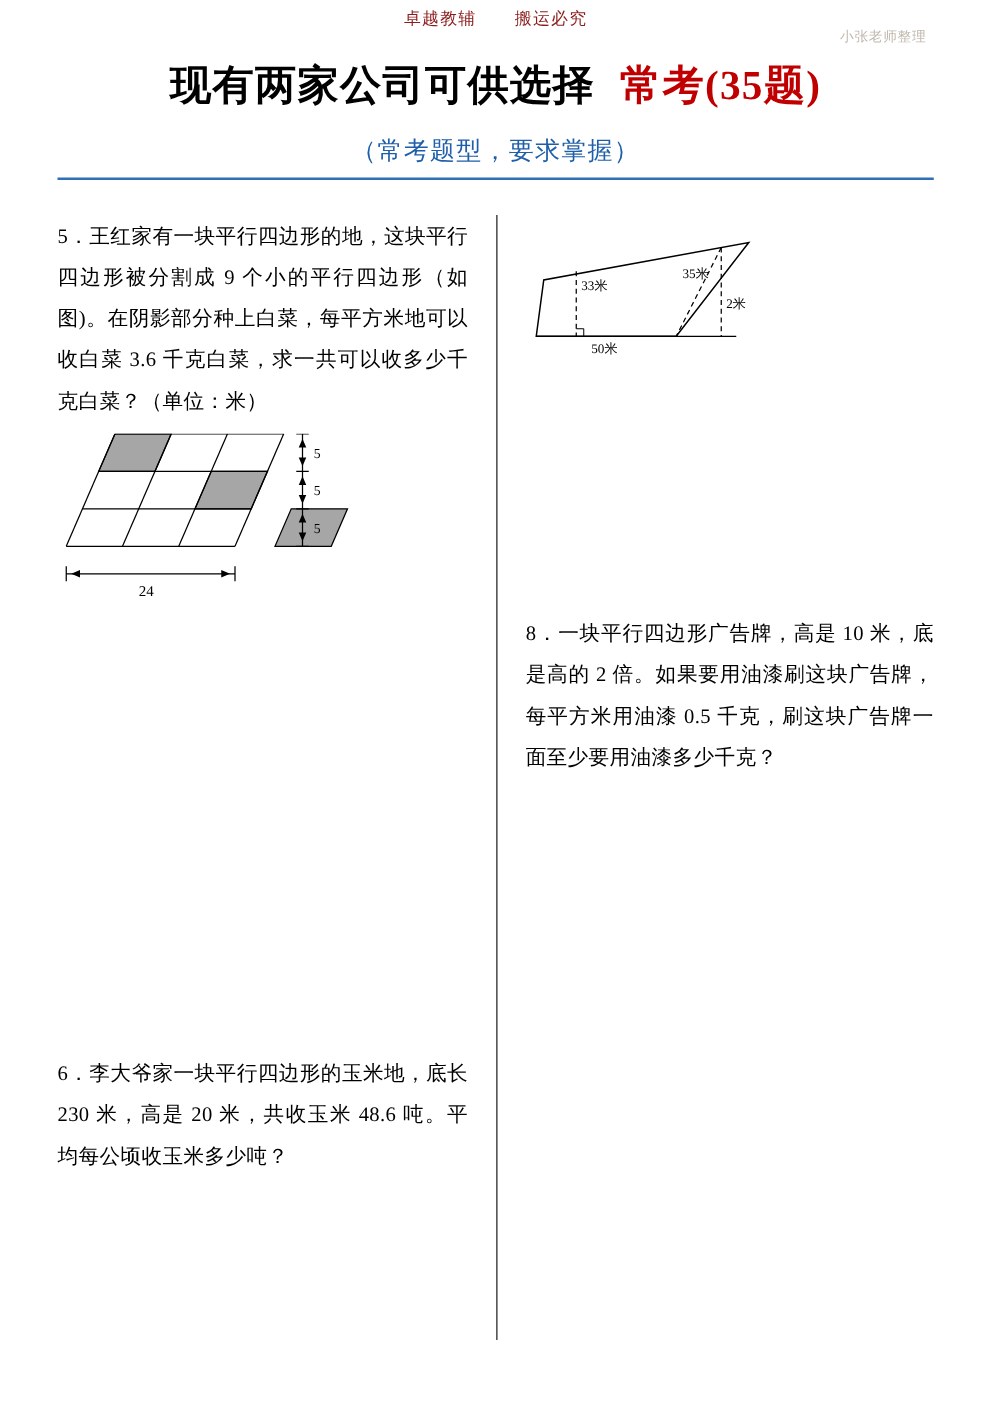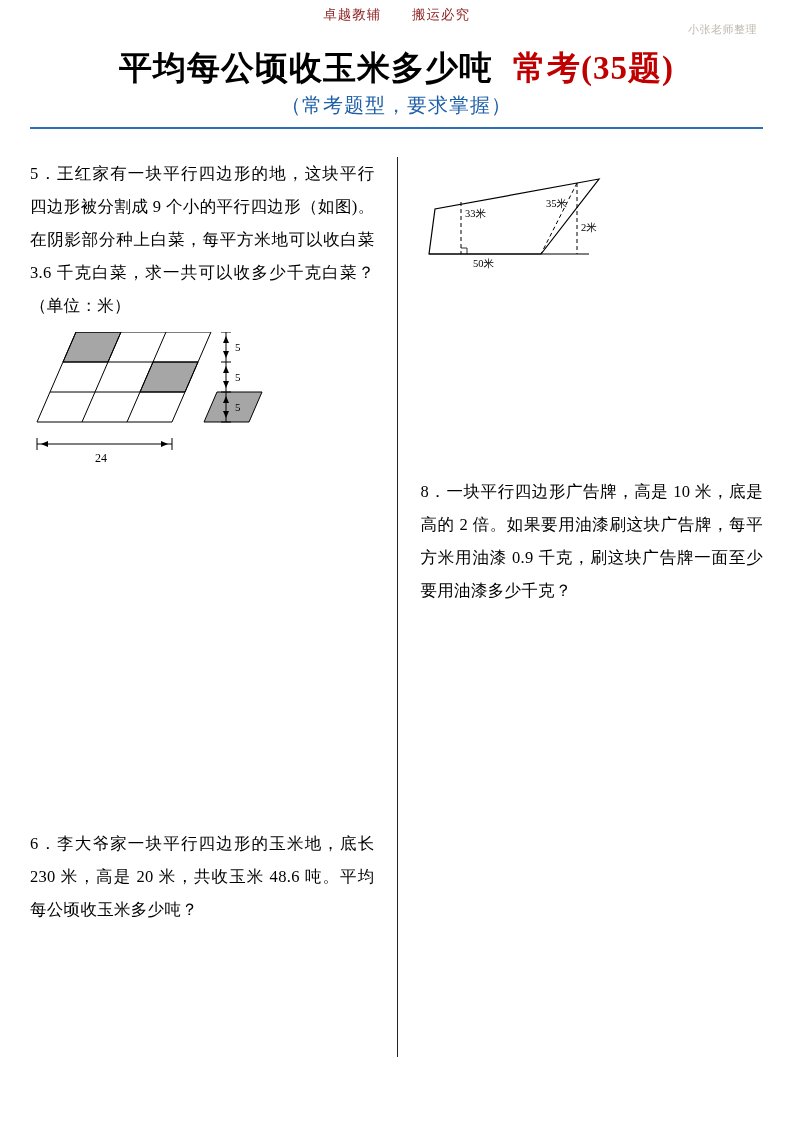"卓越教辅 搬运必究" .page { padding: 0 30px -> 0 46px }
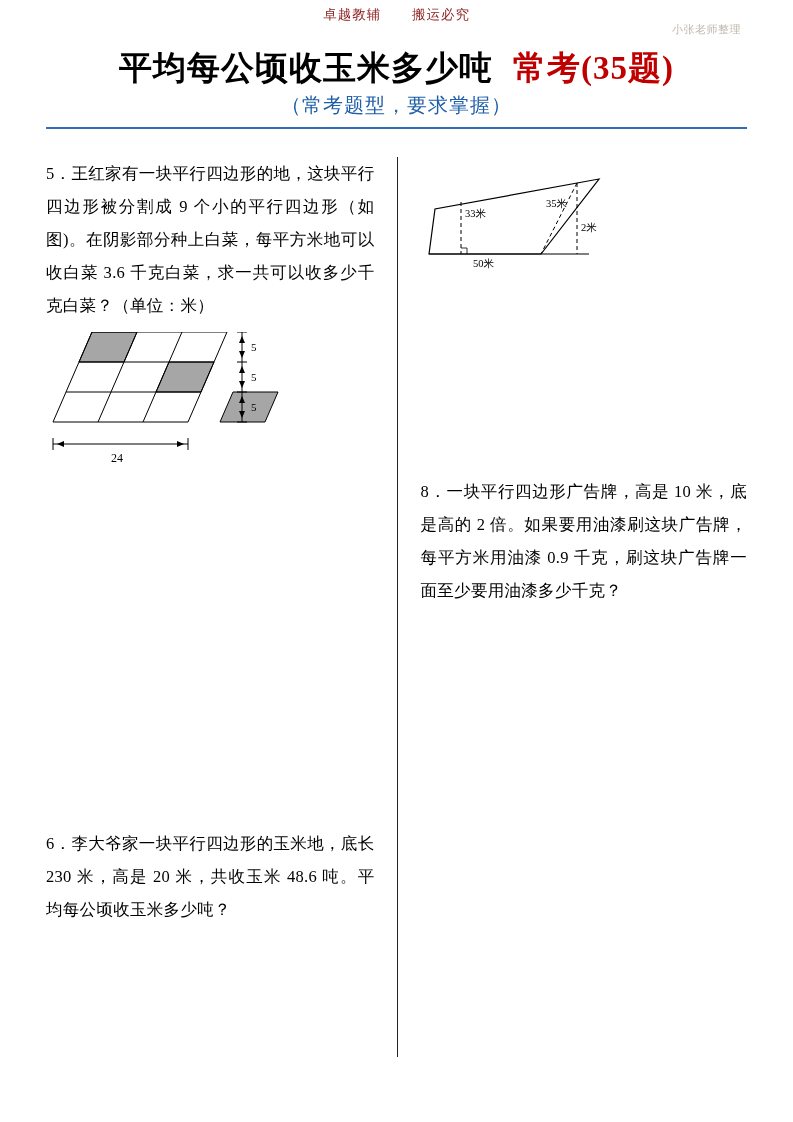"平均每公顷收玉米多少吨" span { text: 平均每公顷收玉米多少吨 -> 现有两家公司可供选择 }
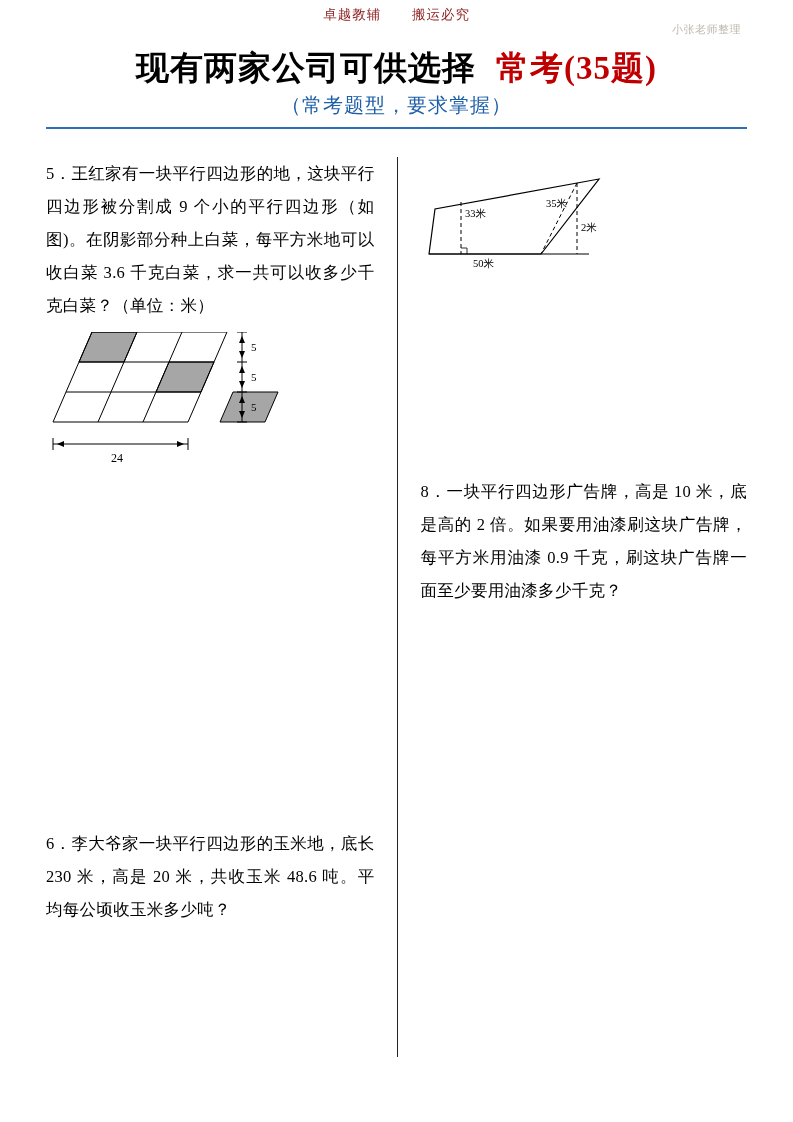"（常考题型，要求掌握）" .subtitle { margin-top: 1px -> 16px }
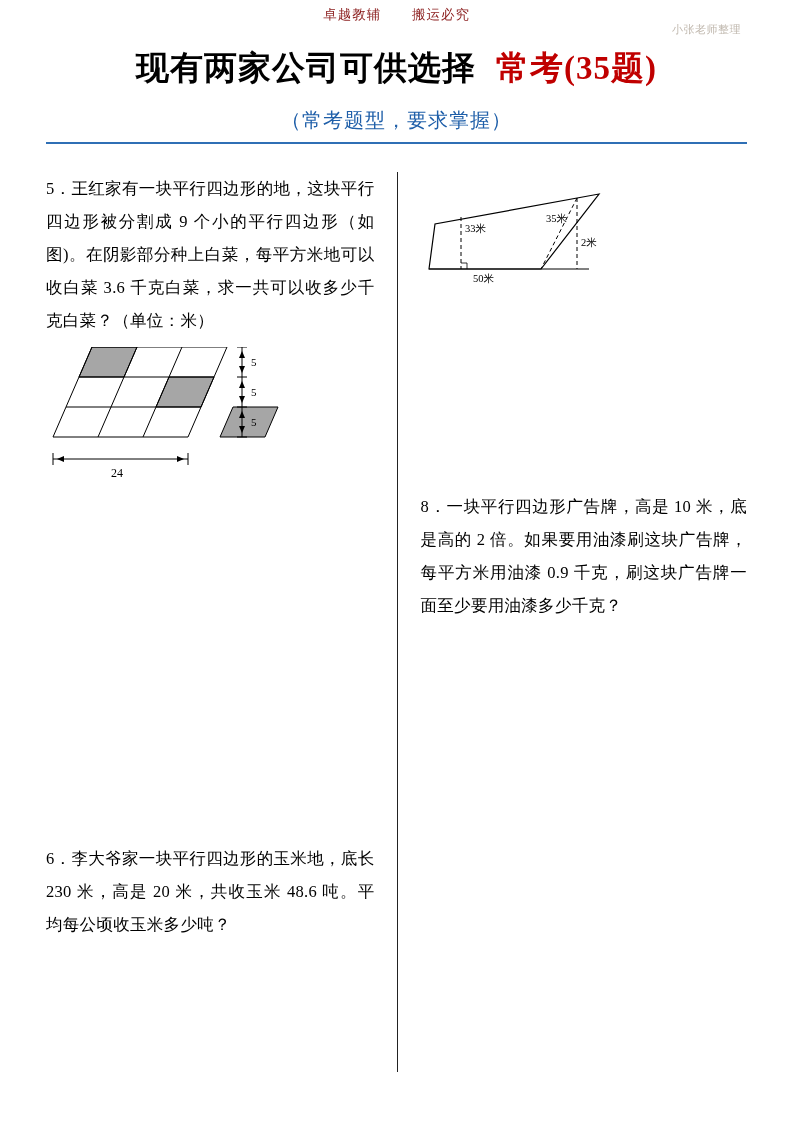"8．一块平行四边形广告牌，高是 10 米，底是高的 2" div.q { text: 0.9 -> 0.5 }
